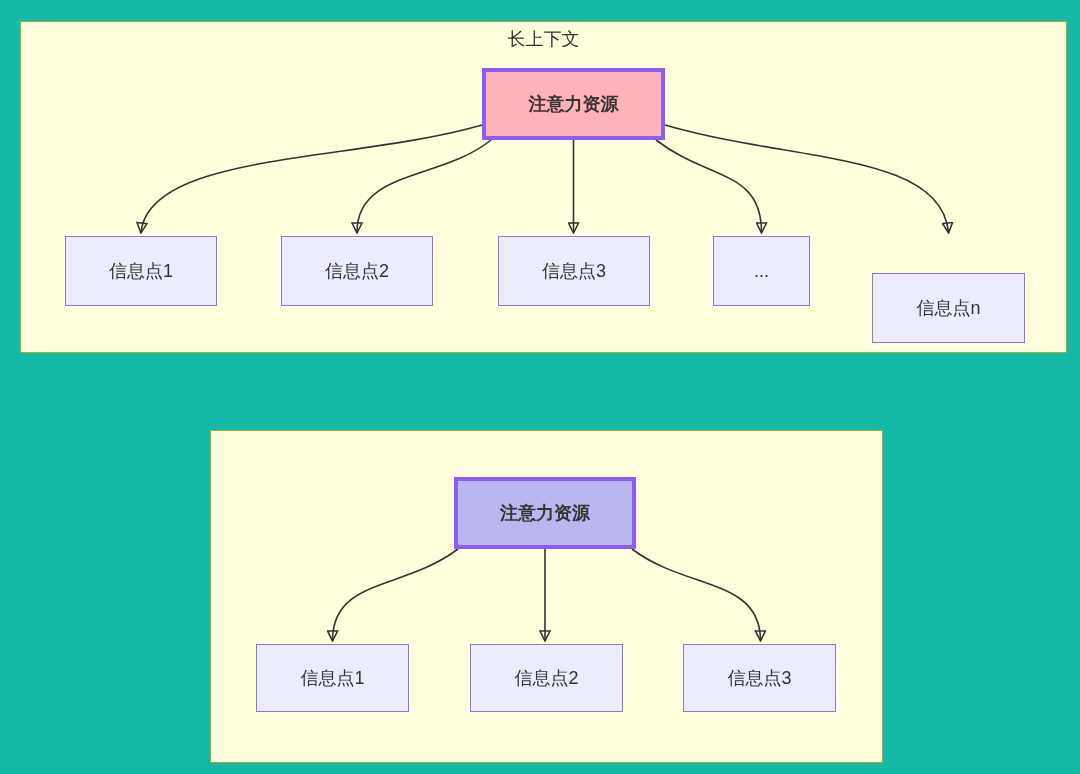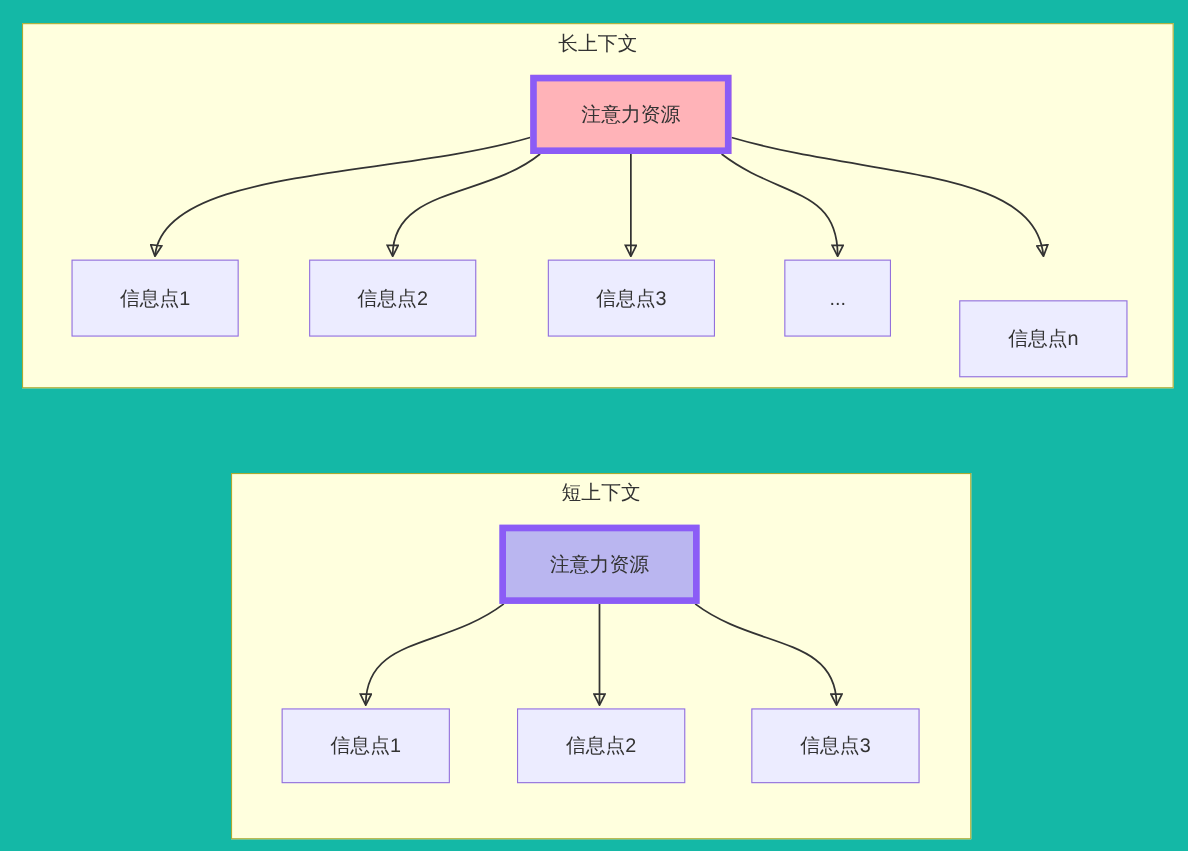"注意力资源" .node.attention { border: 6px solid #8b5cf6 -> 4px solid #8b5cf6; font-weight: none -> bold }
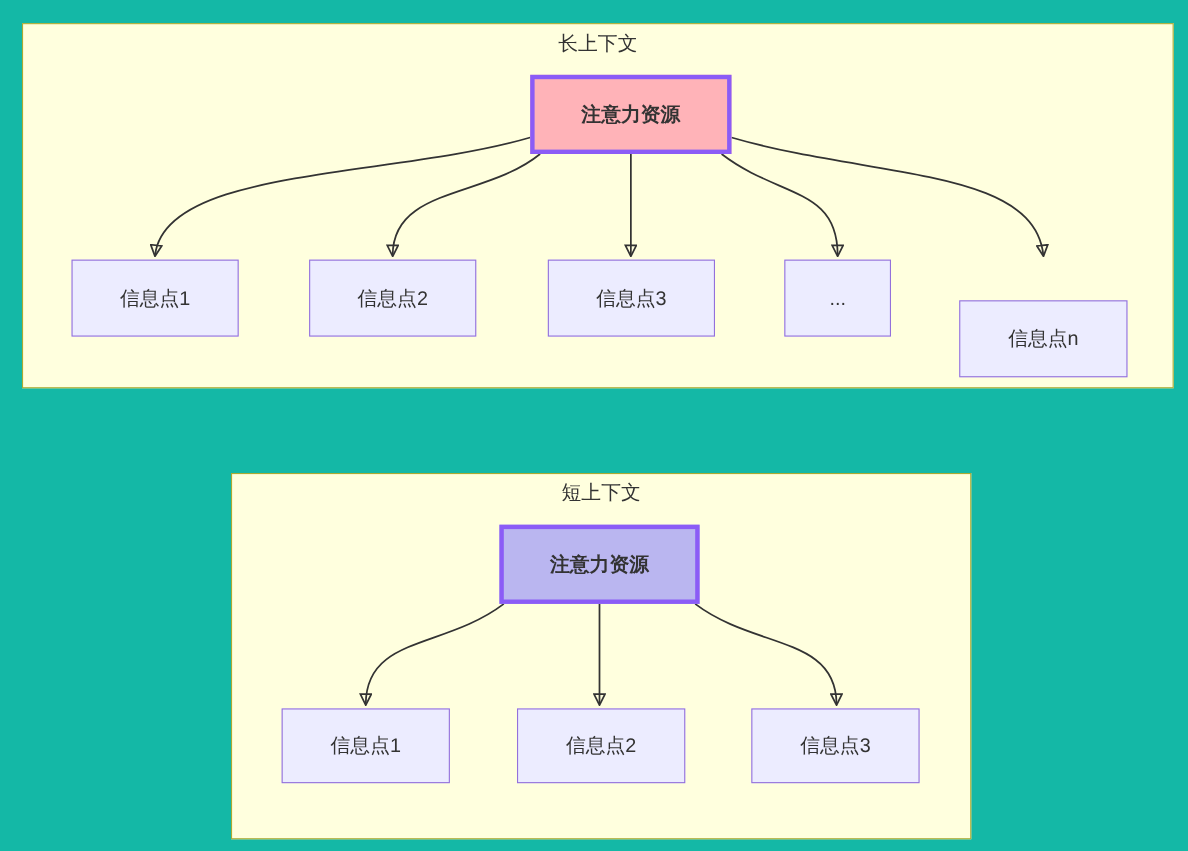"短上下文" div.cluster-title { html: <div>短上下文</div> -> none }
